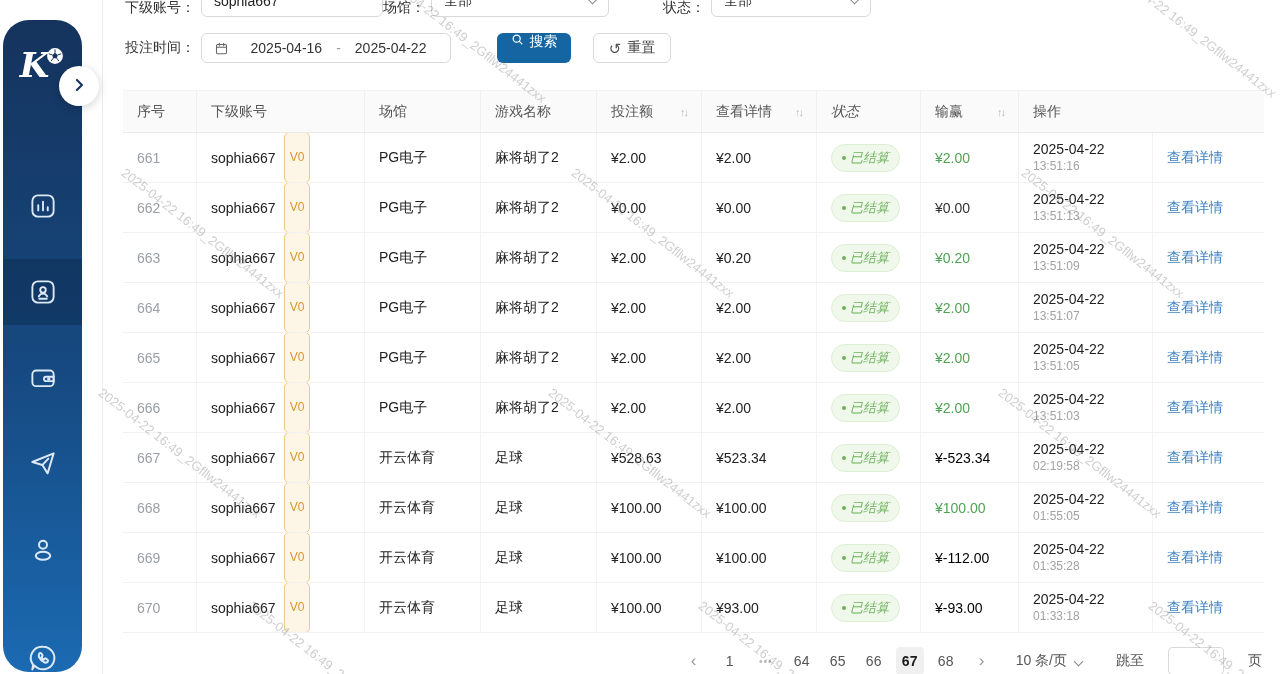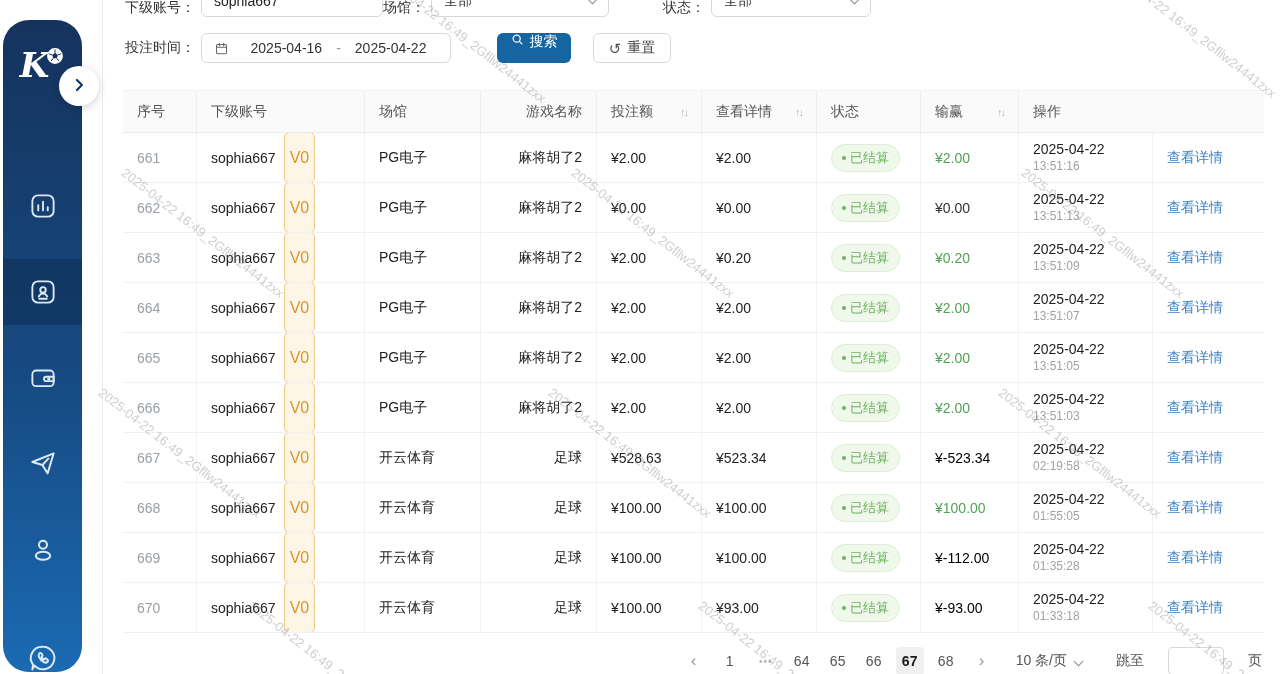"游戏名称" .c3 { justify-content: flex-end -> none }
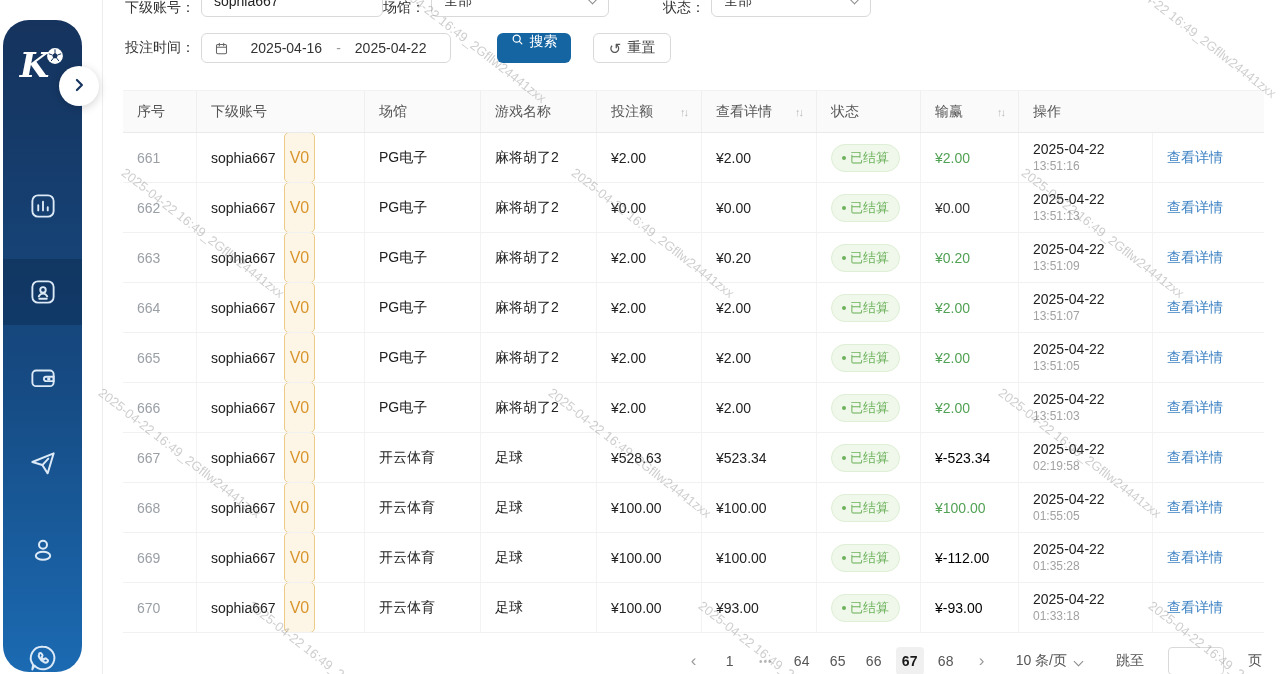"状态" .c6 { font-style: none -> italic }
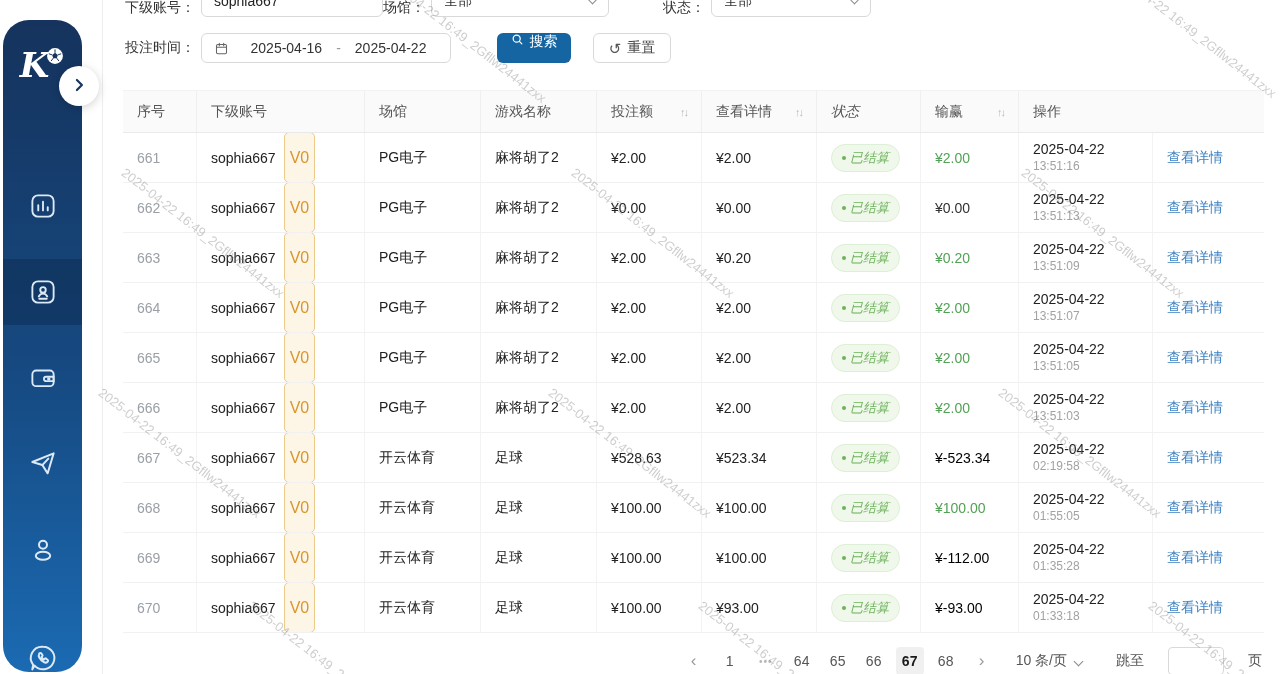"V0" .badge { font-size: 16px -> 12px }
